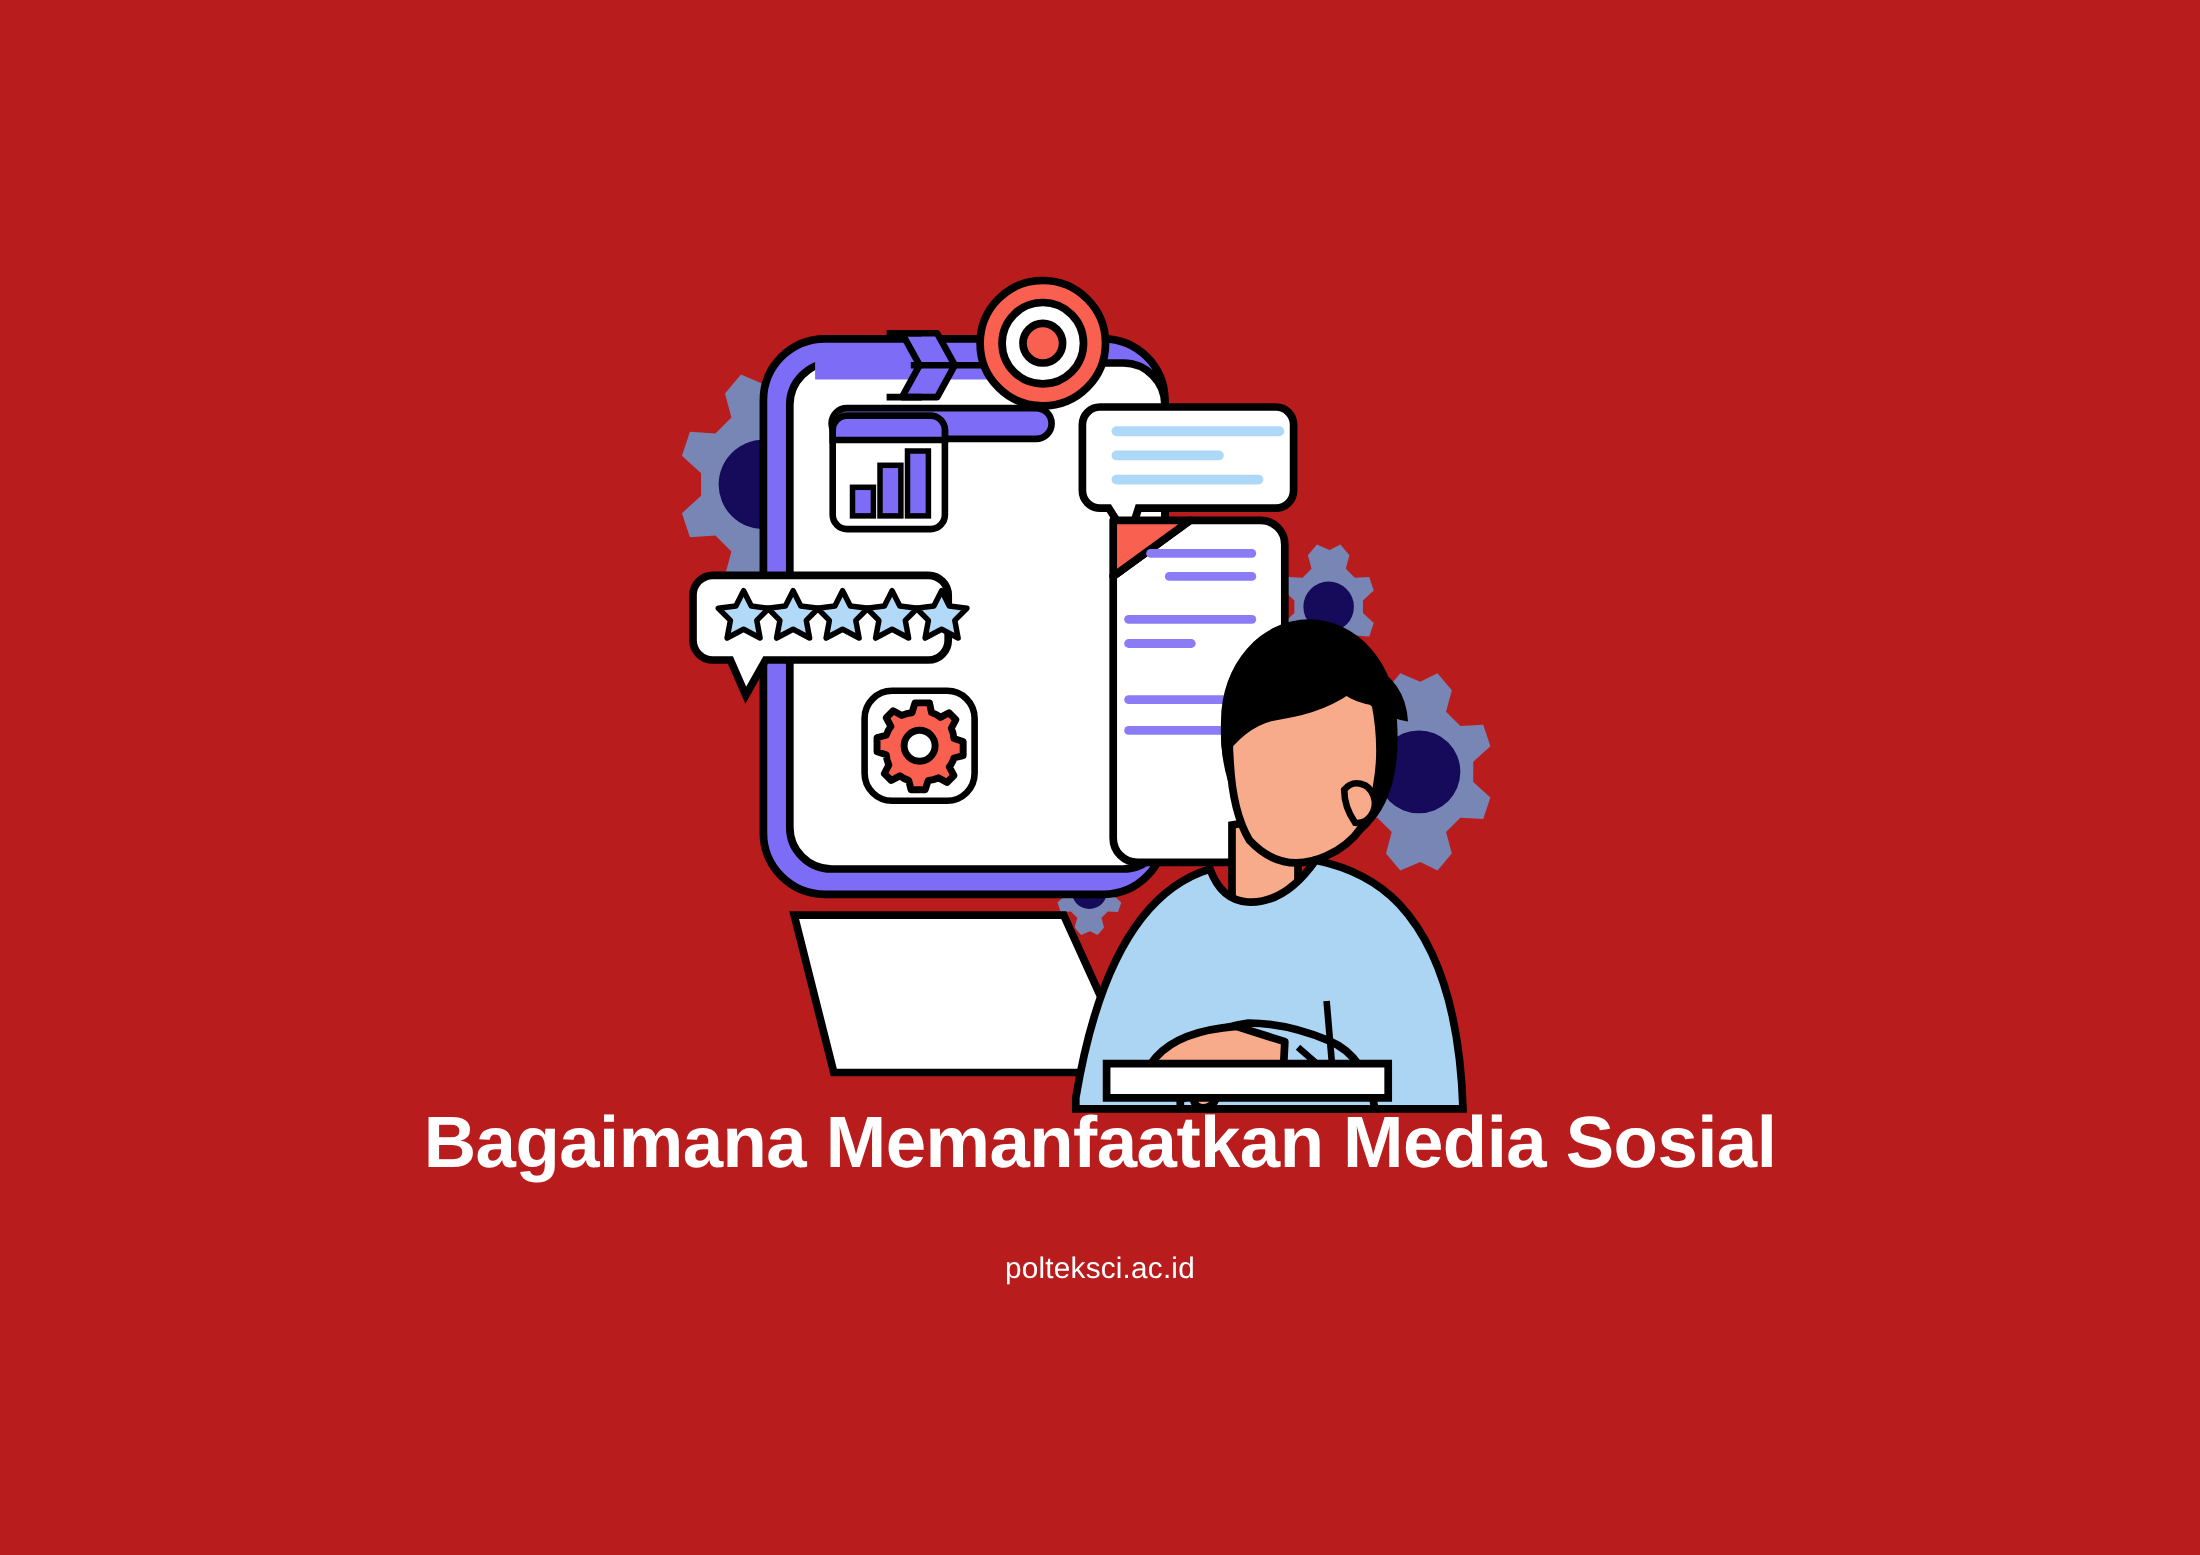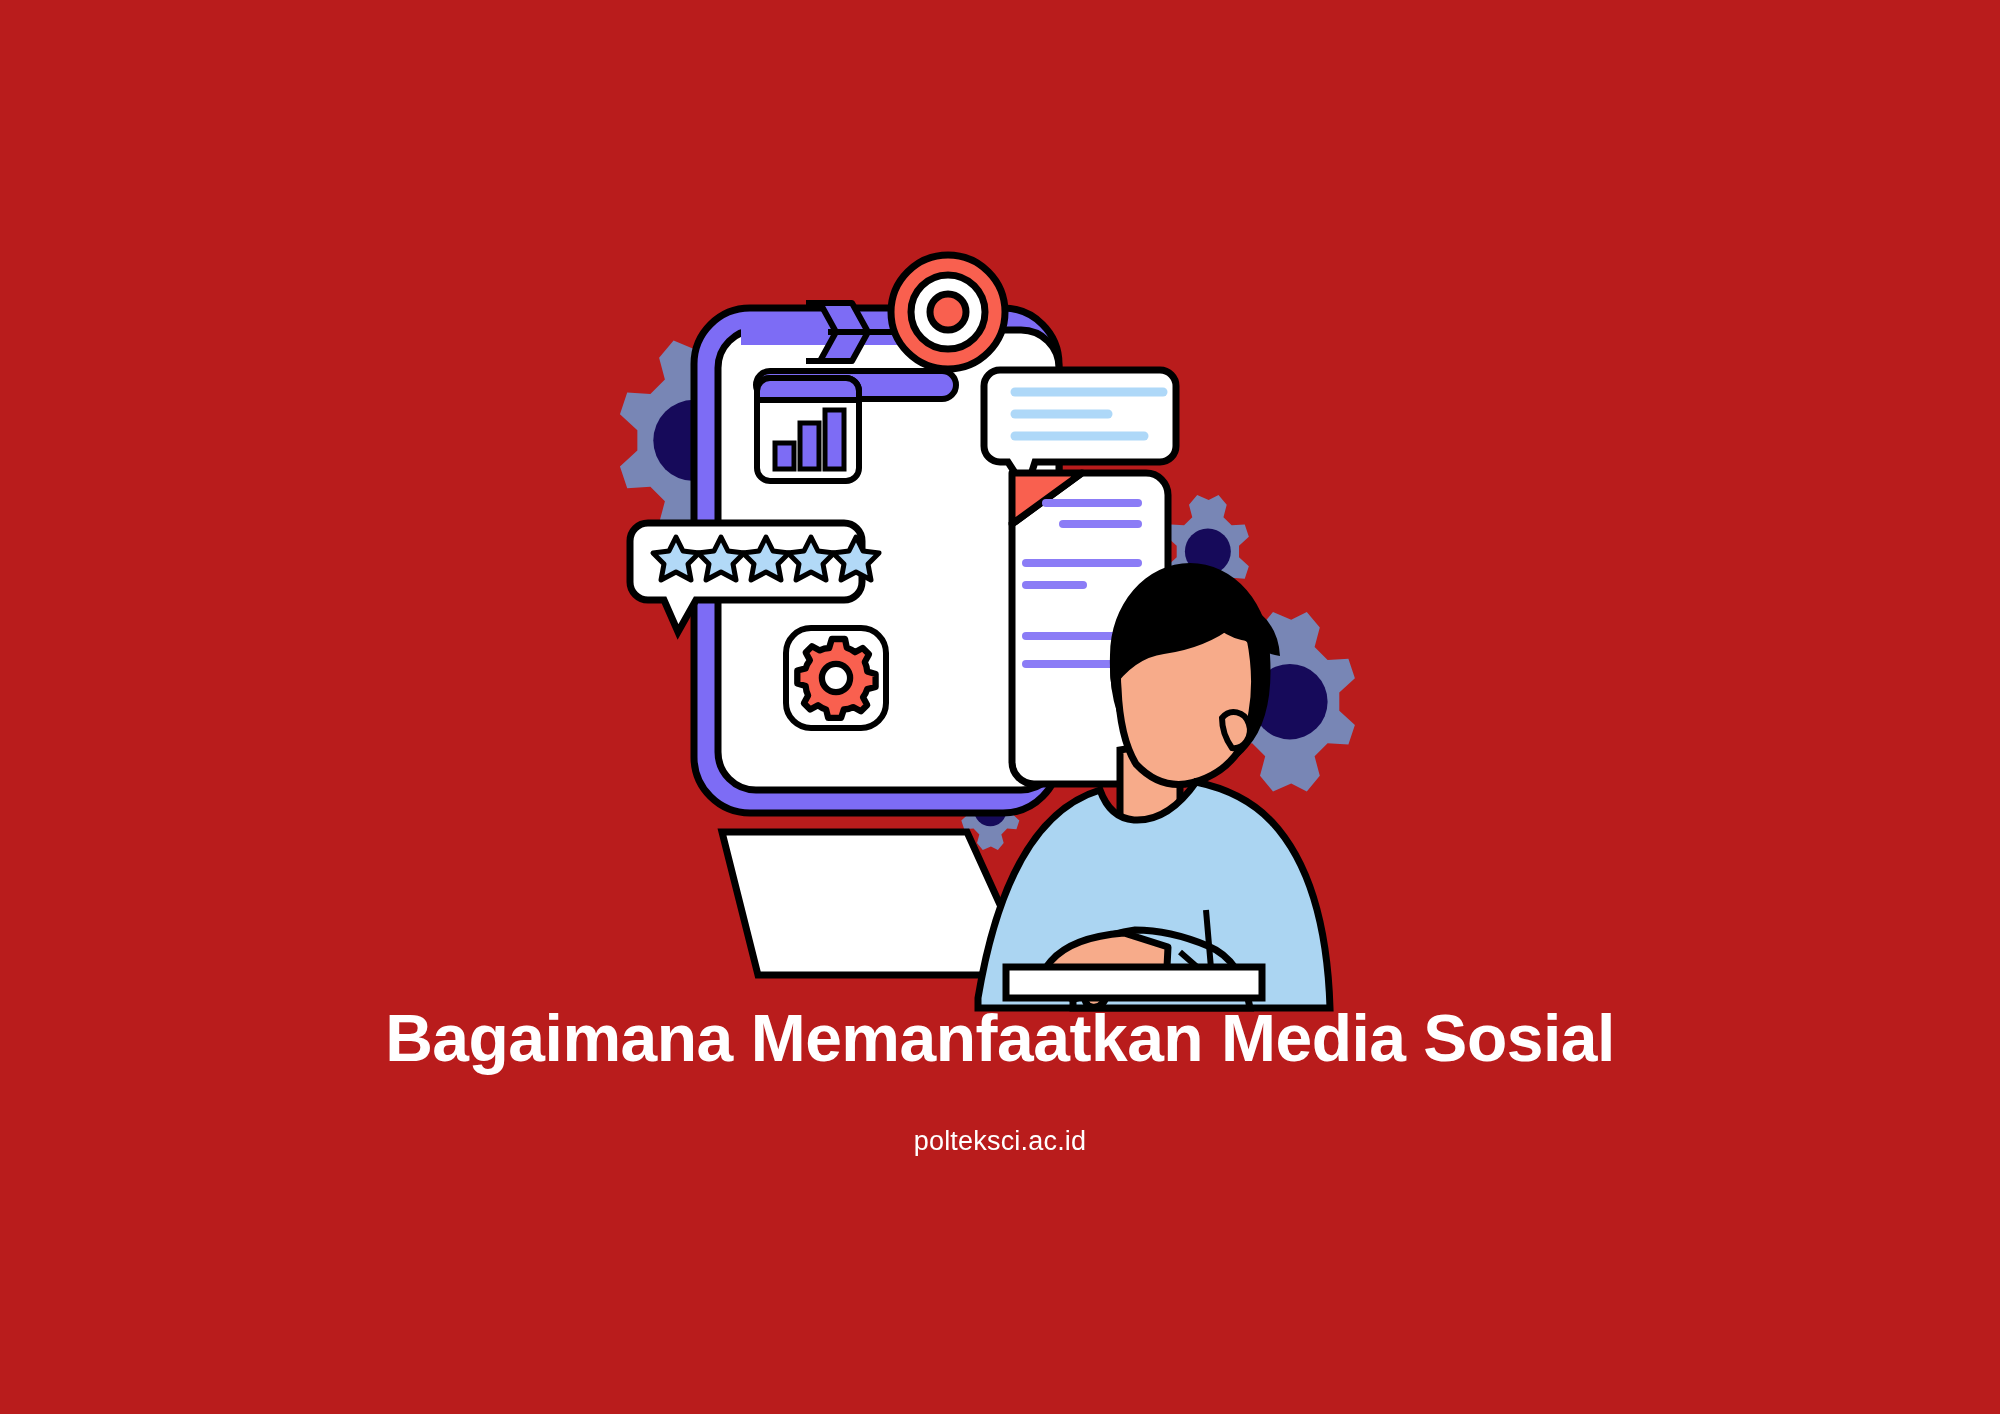"polteksci.ac.id" .footer-url { margin-top: 48px -> 60px }
